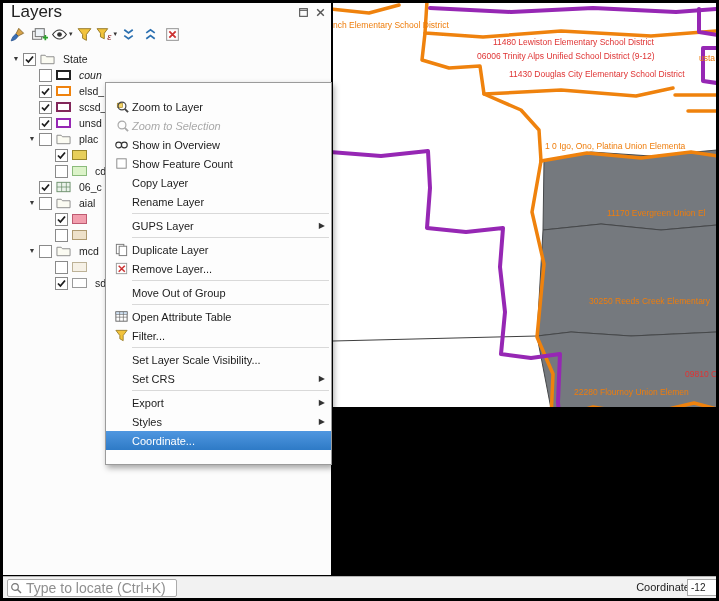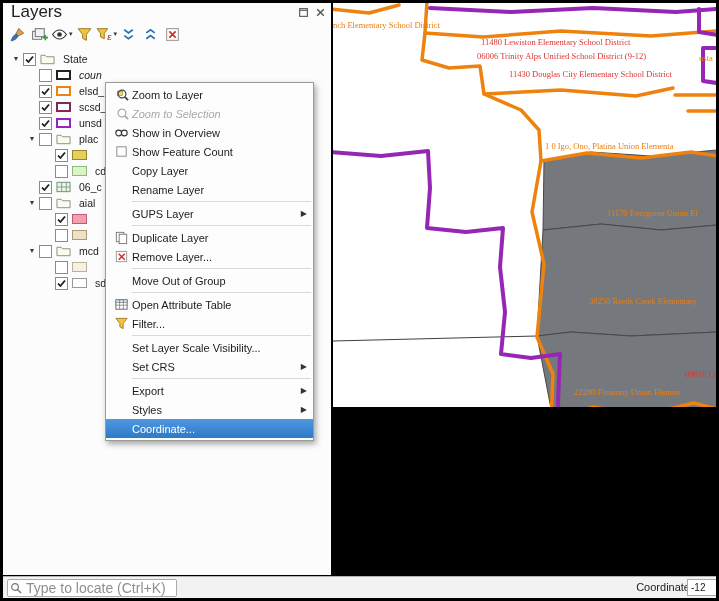"nch Elementary School District" #map { font-family: Liberation Serif, serif -> none }
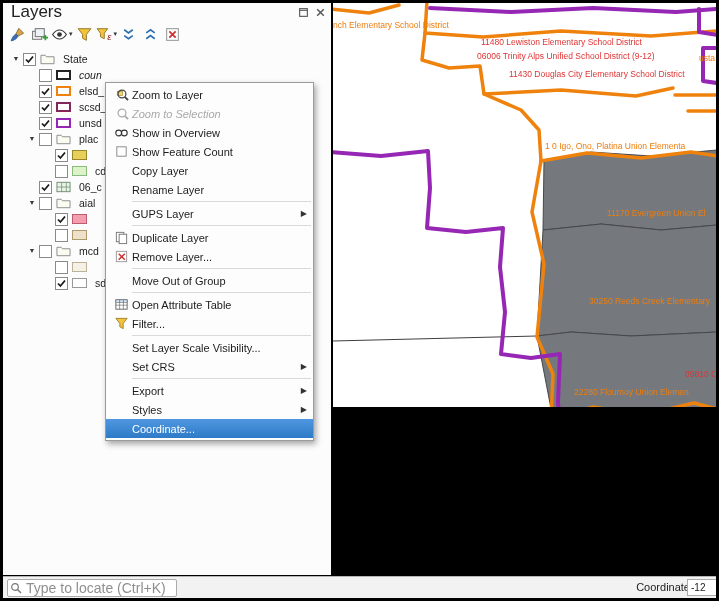"11480 Lewiston Elementary School" div.mlab { left: 148px -> 160px }
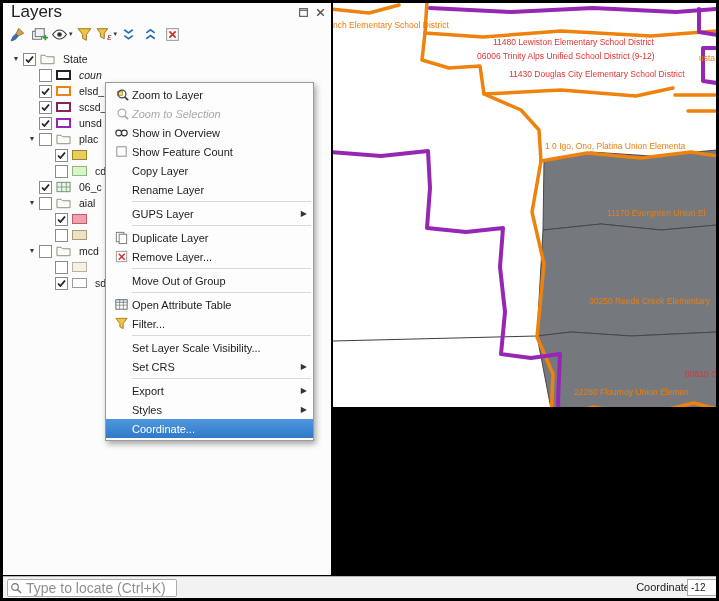"Zoom to Layer" #menu { padding: 2px 0 -> 14px 0; width: 209px -> 227px }
